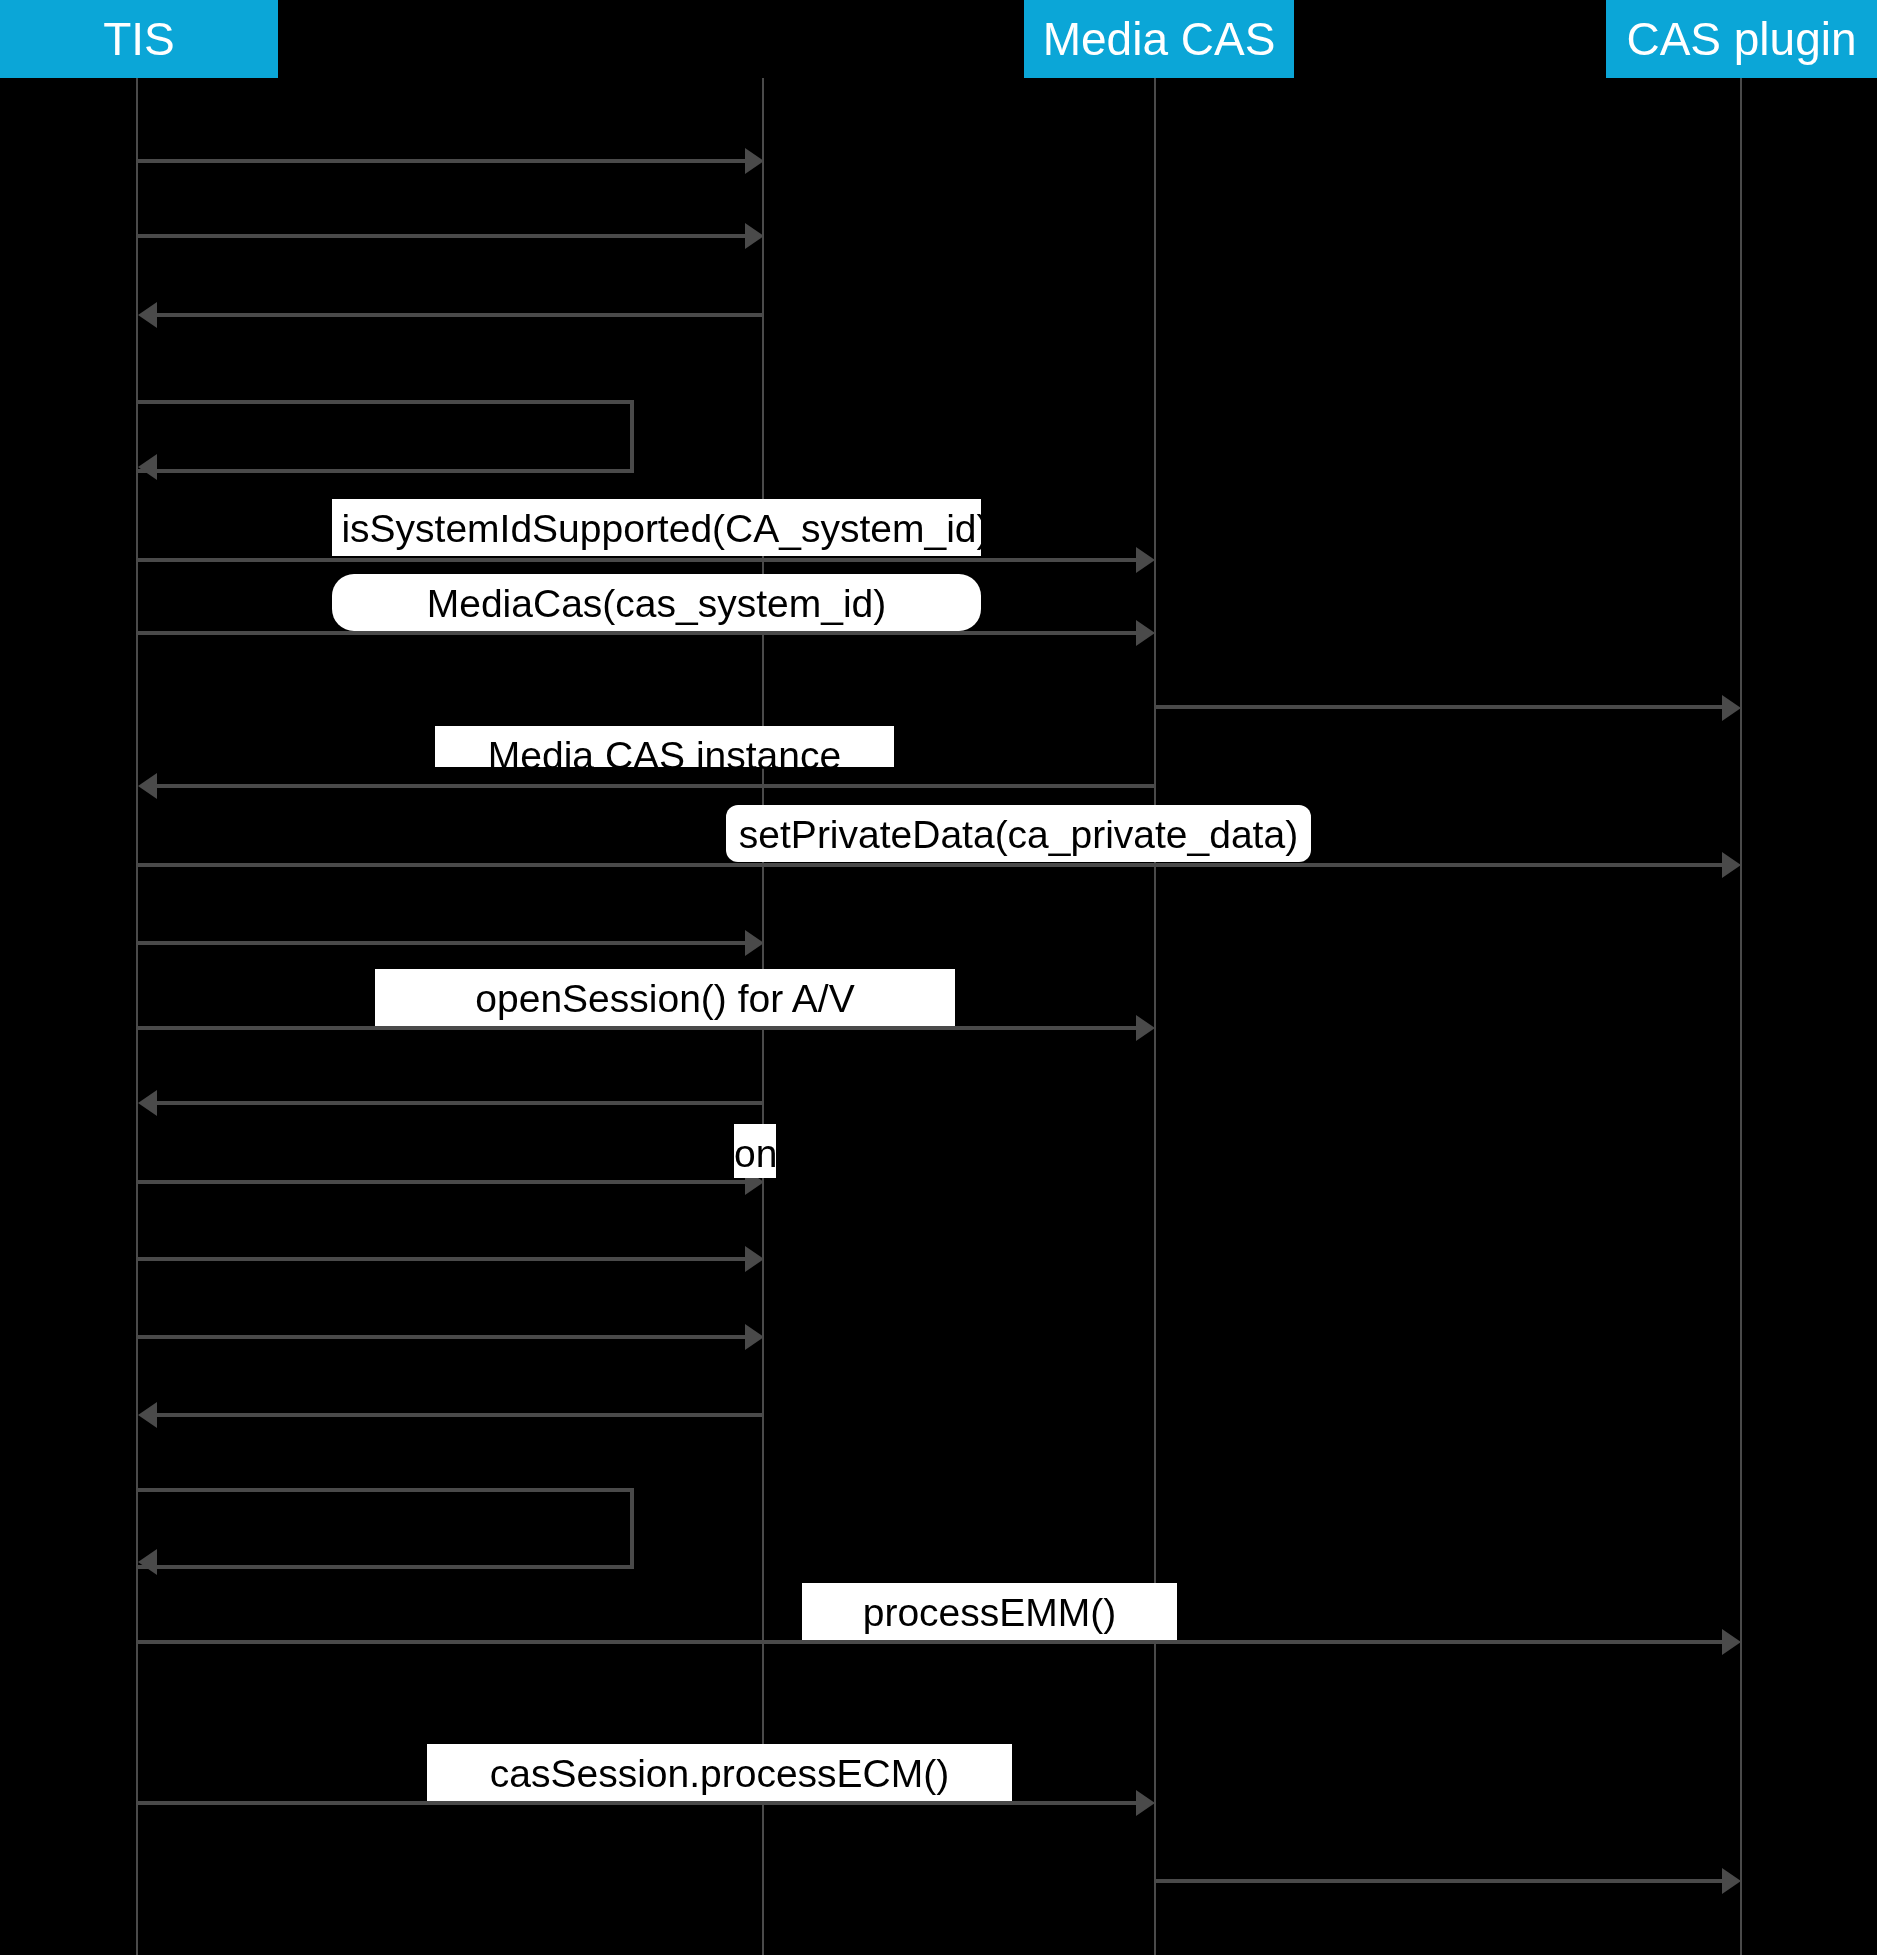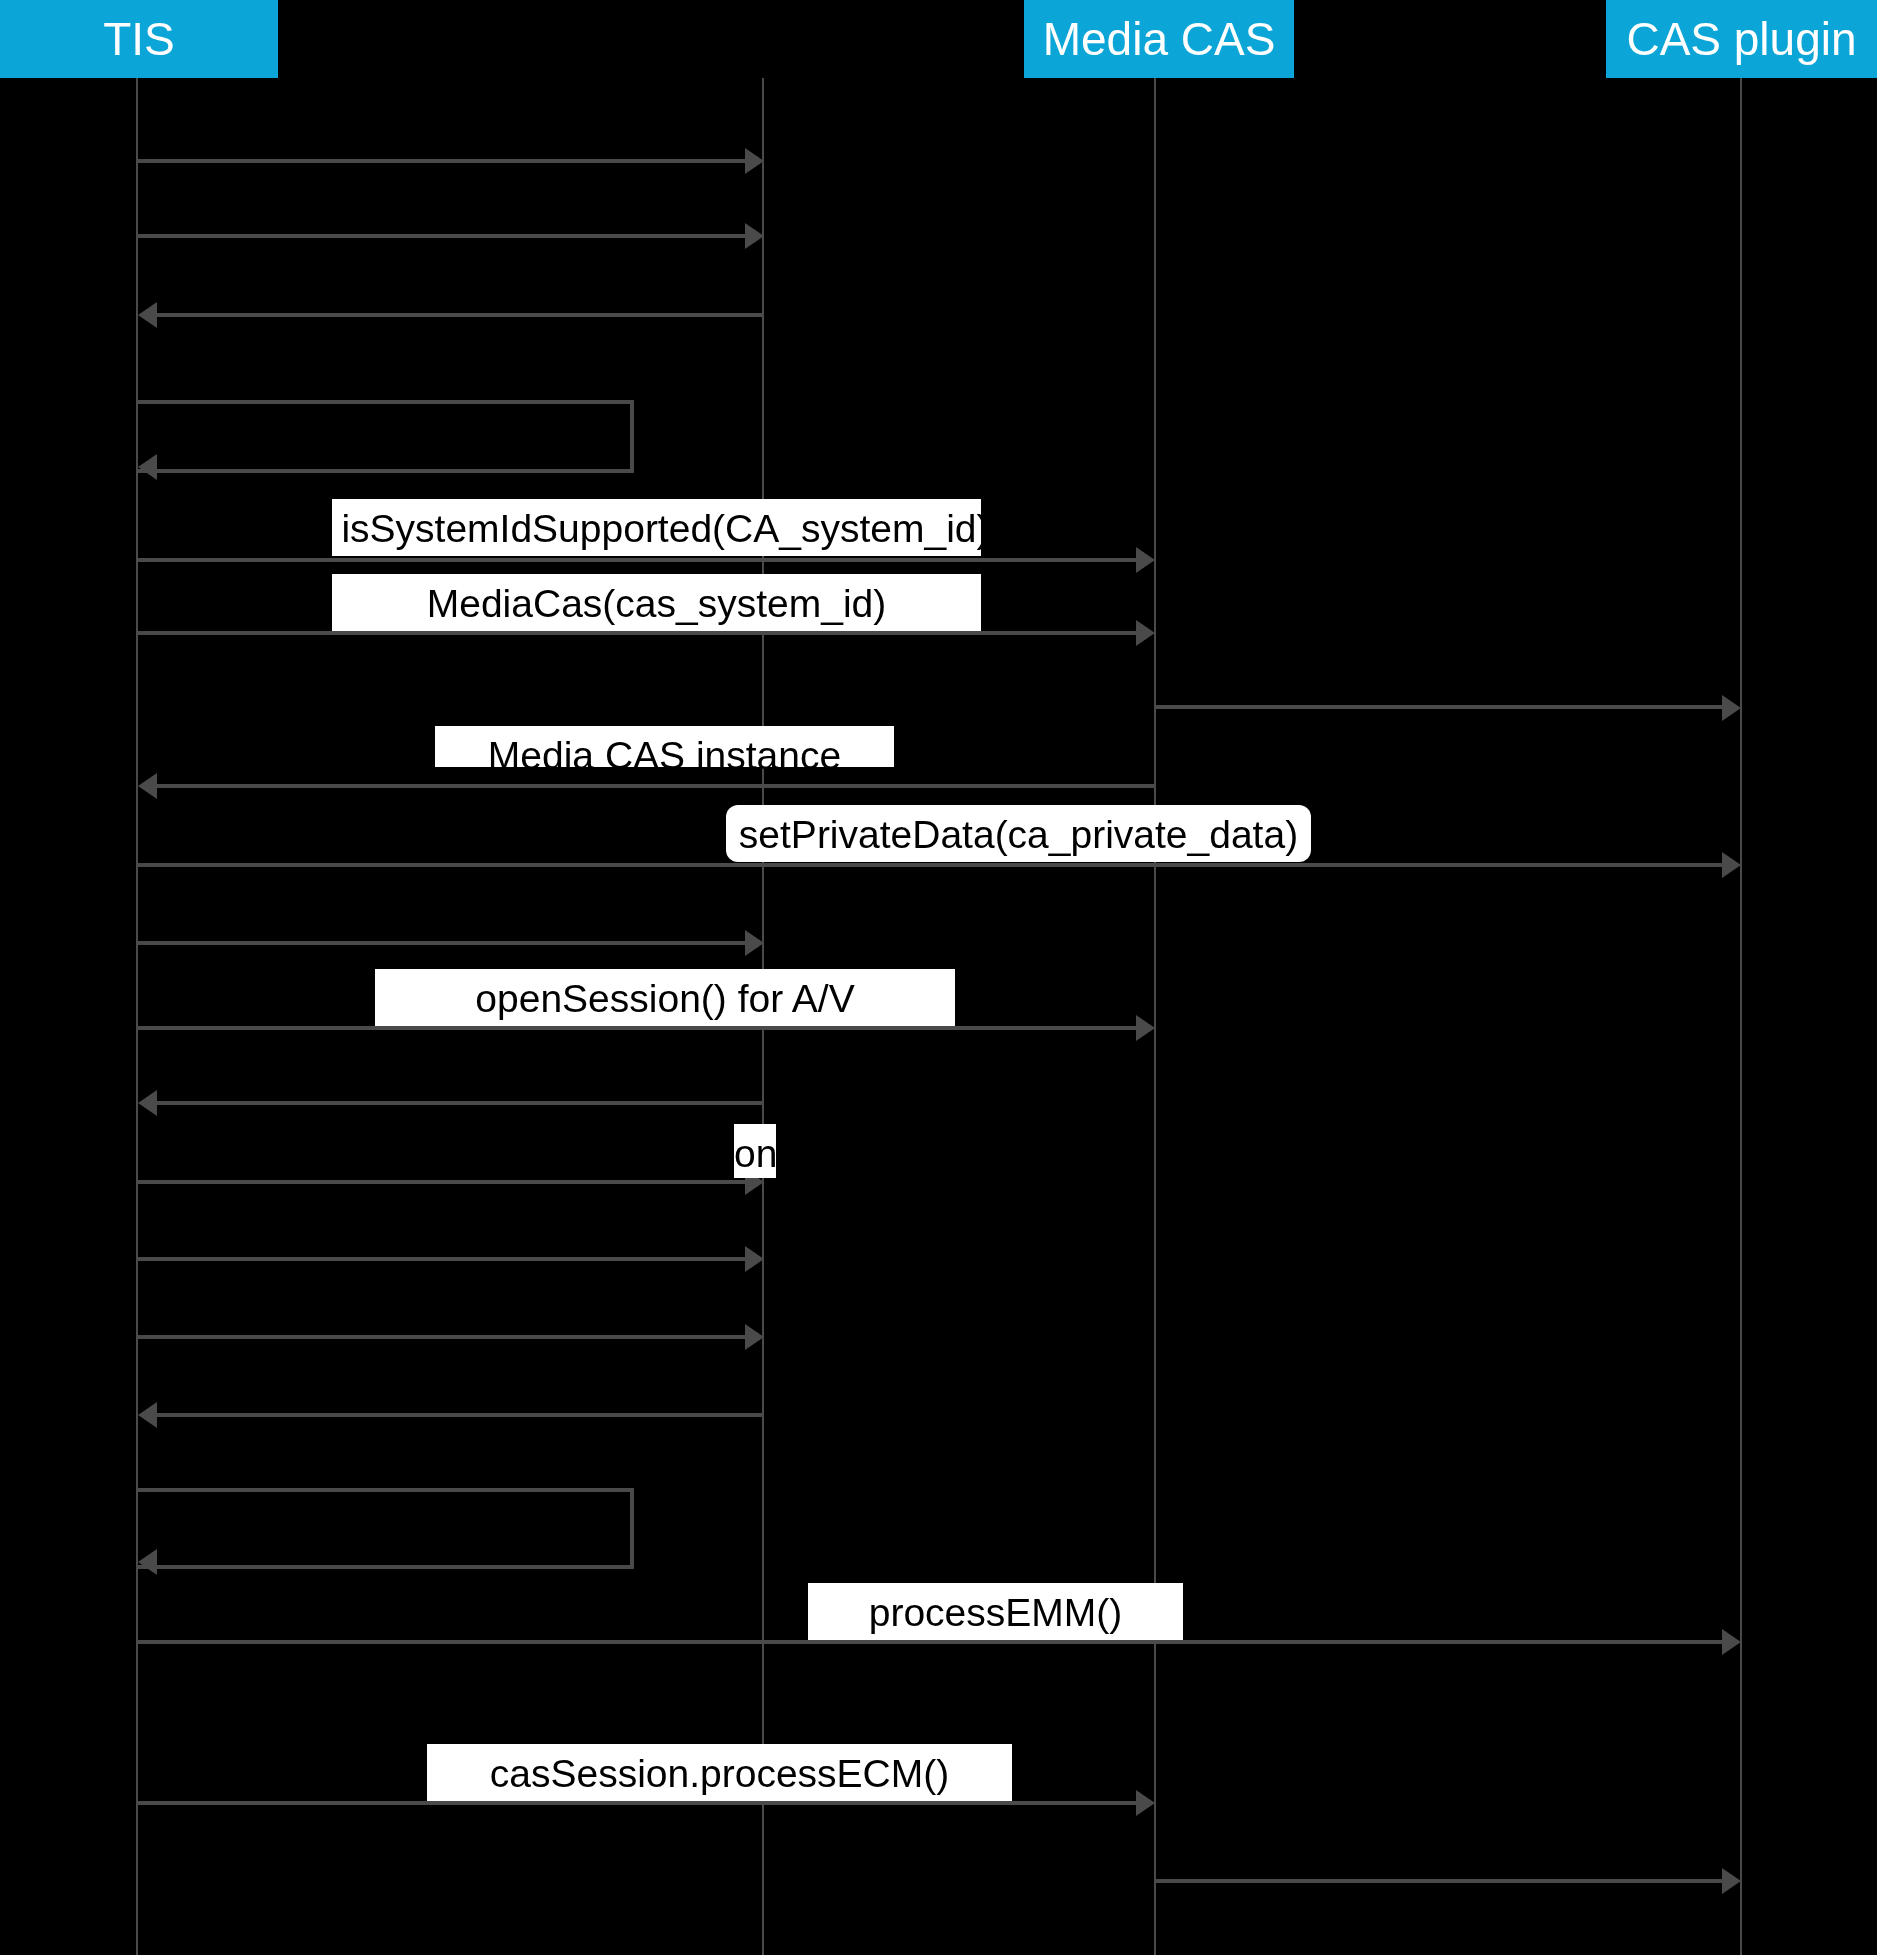"MediaCas(cas_system_id)" div.msg-label { border-radius: none -> 22px }
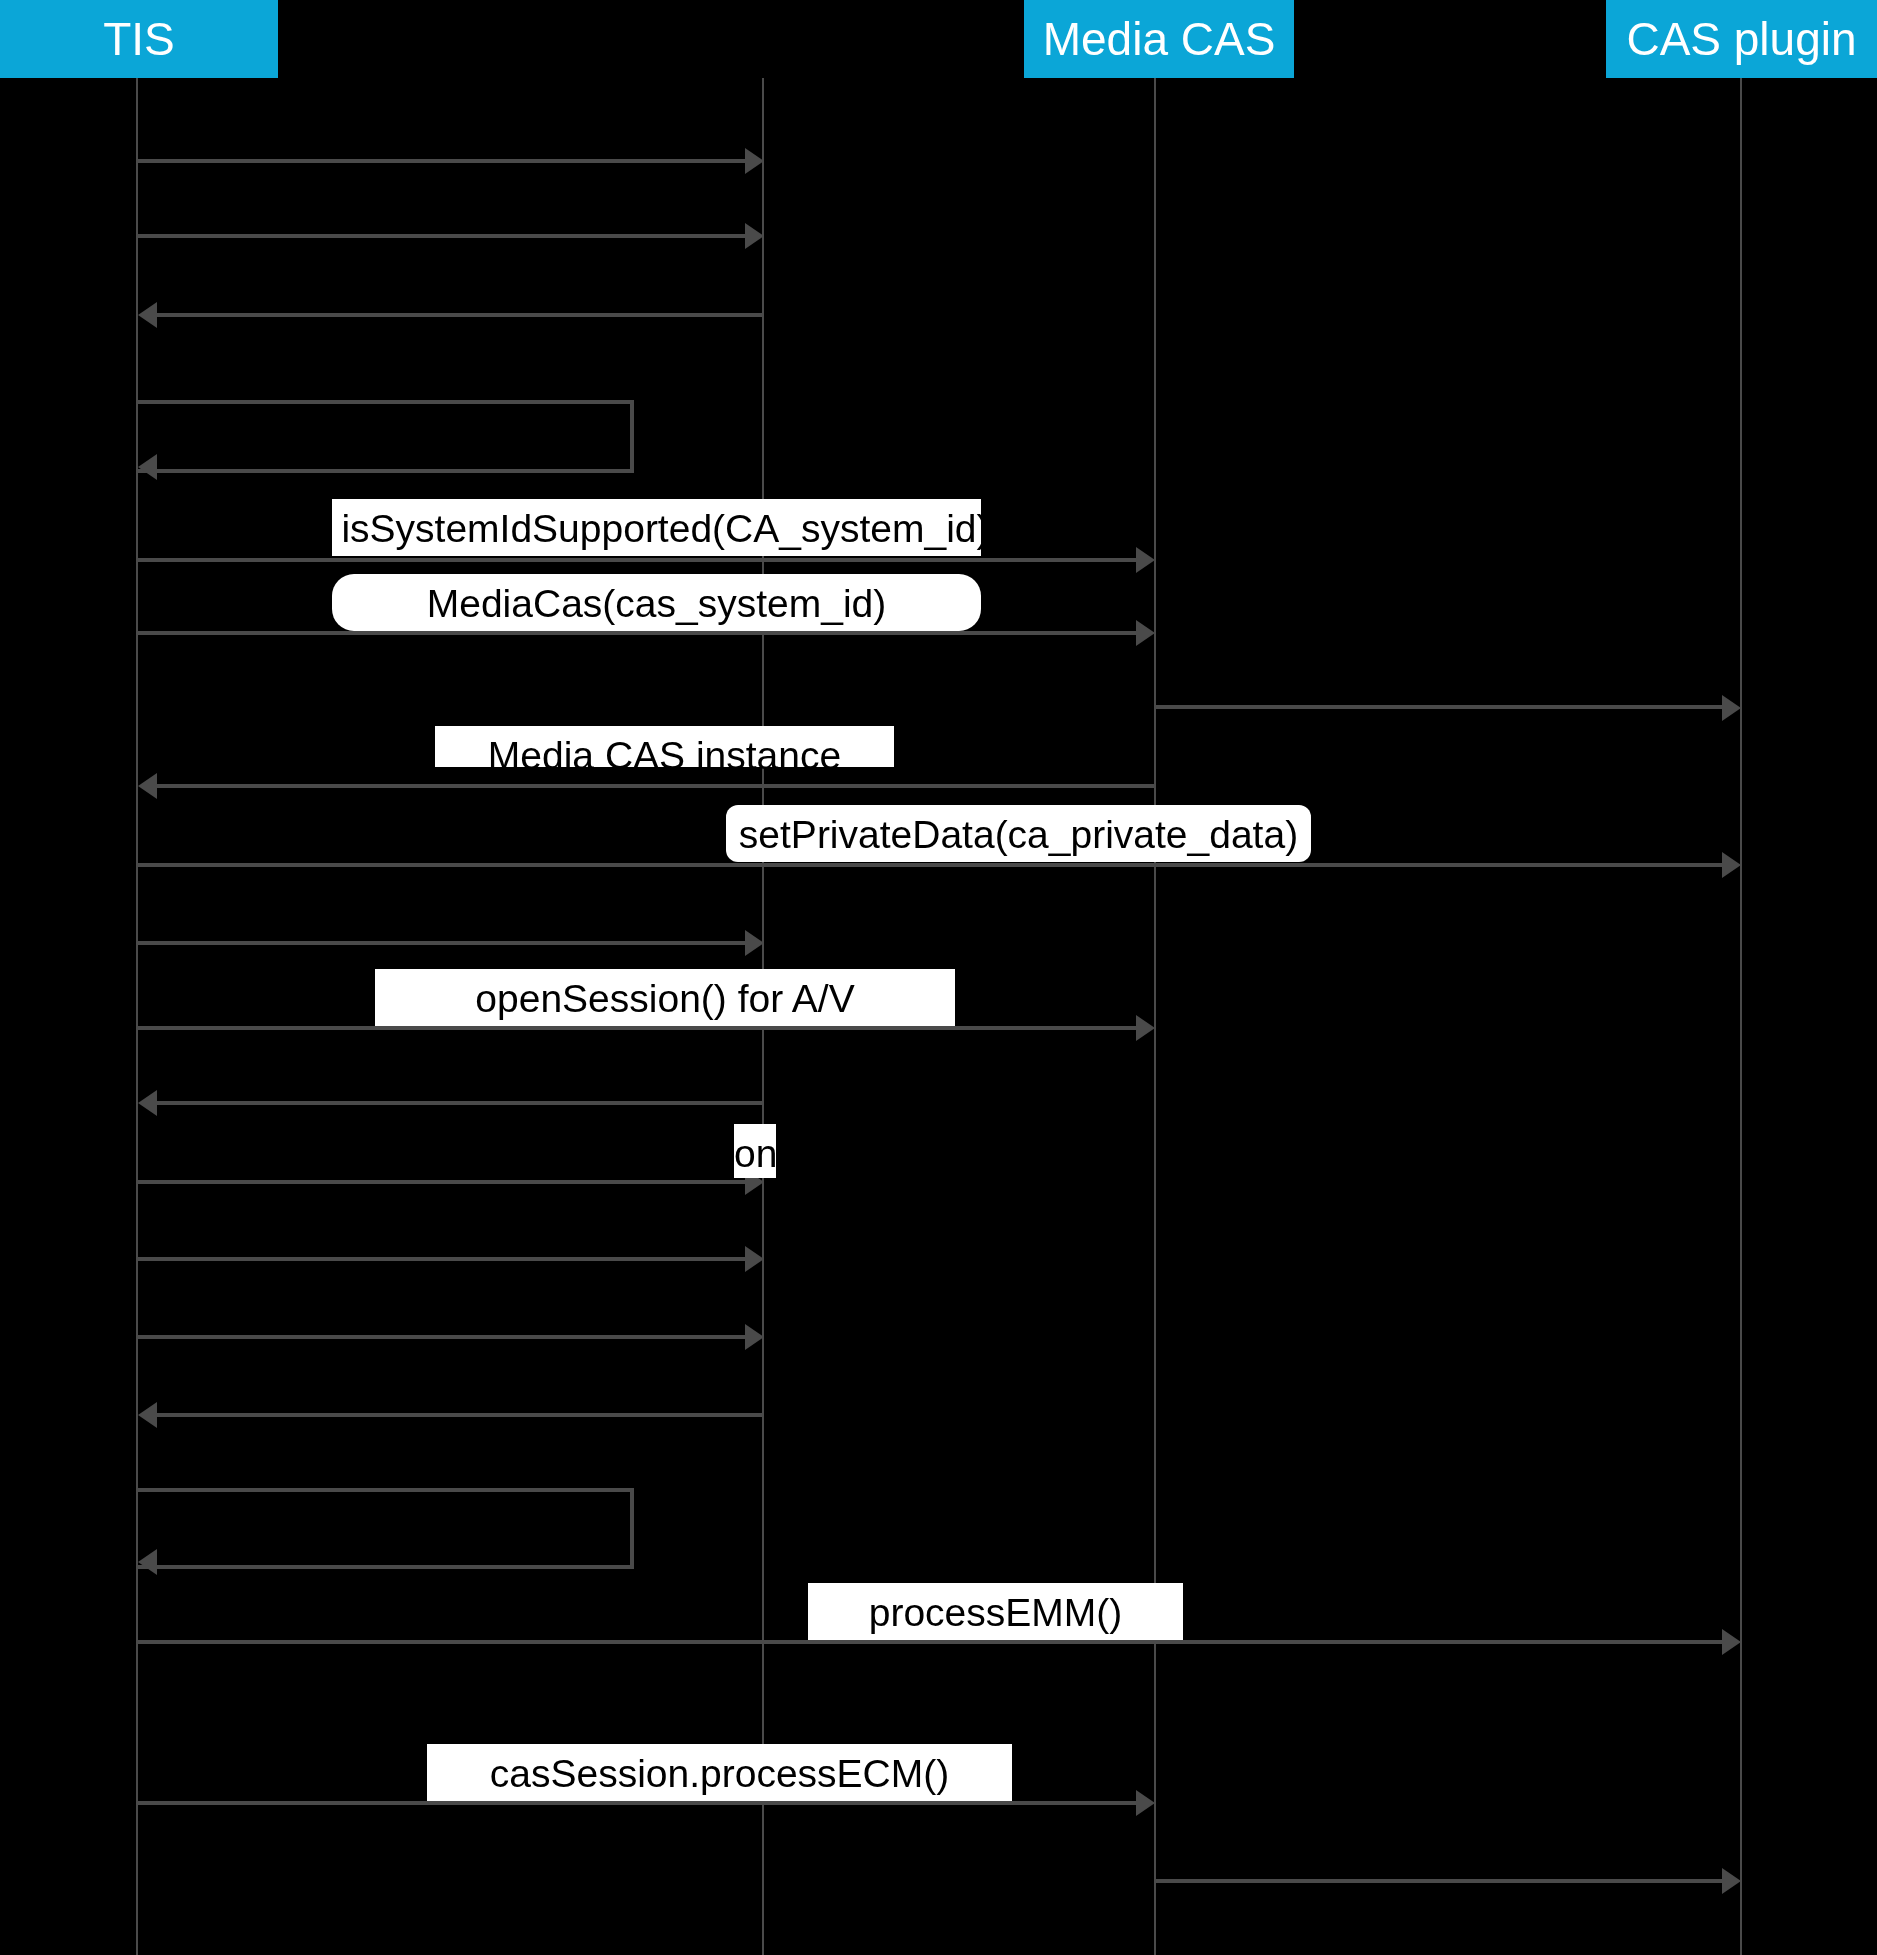"processEMM()" div.msg-label { margin-left: 6px -> none }
